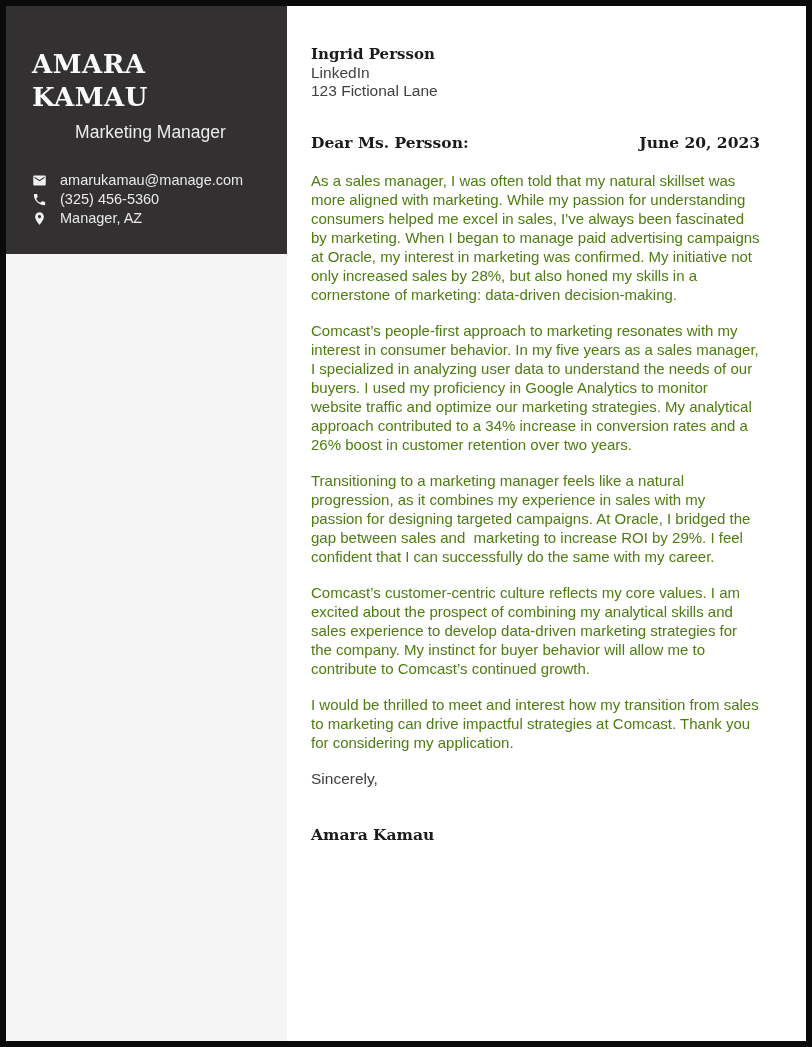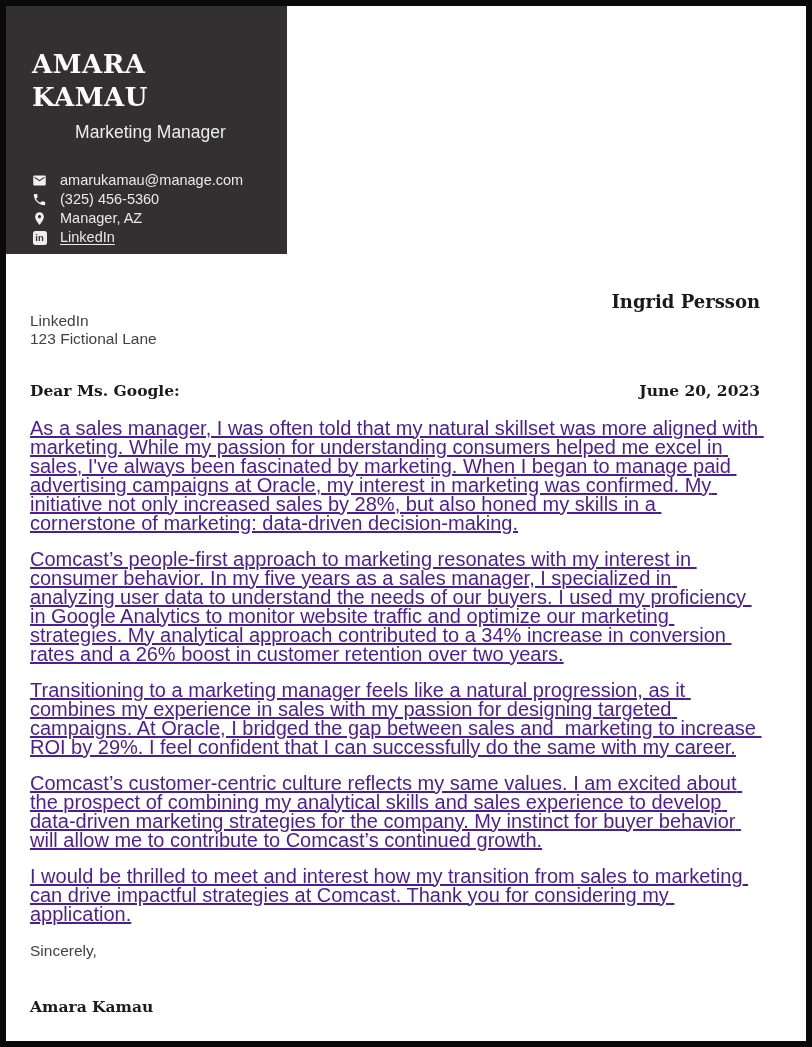"AMARA KAMAU" .page { flex-direction: column -> none }
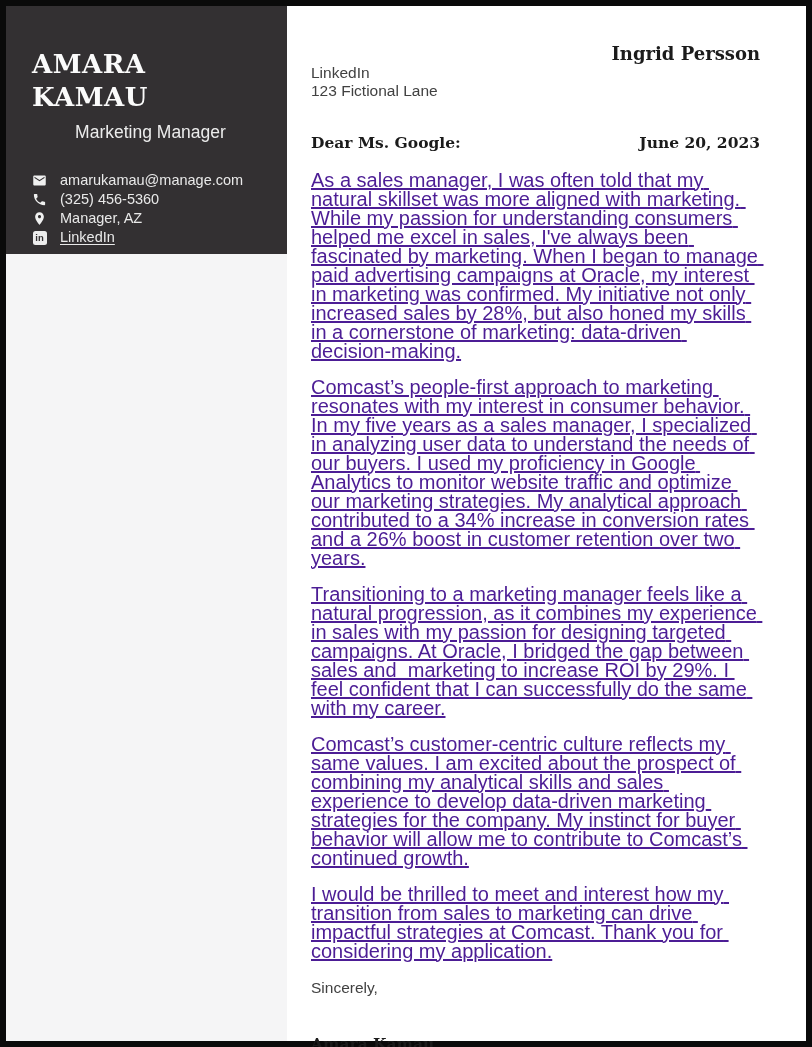"Ingrid Persson" .recipient .r-name { font-size: 18px -> 15px; text-align: right -> none }
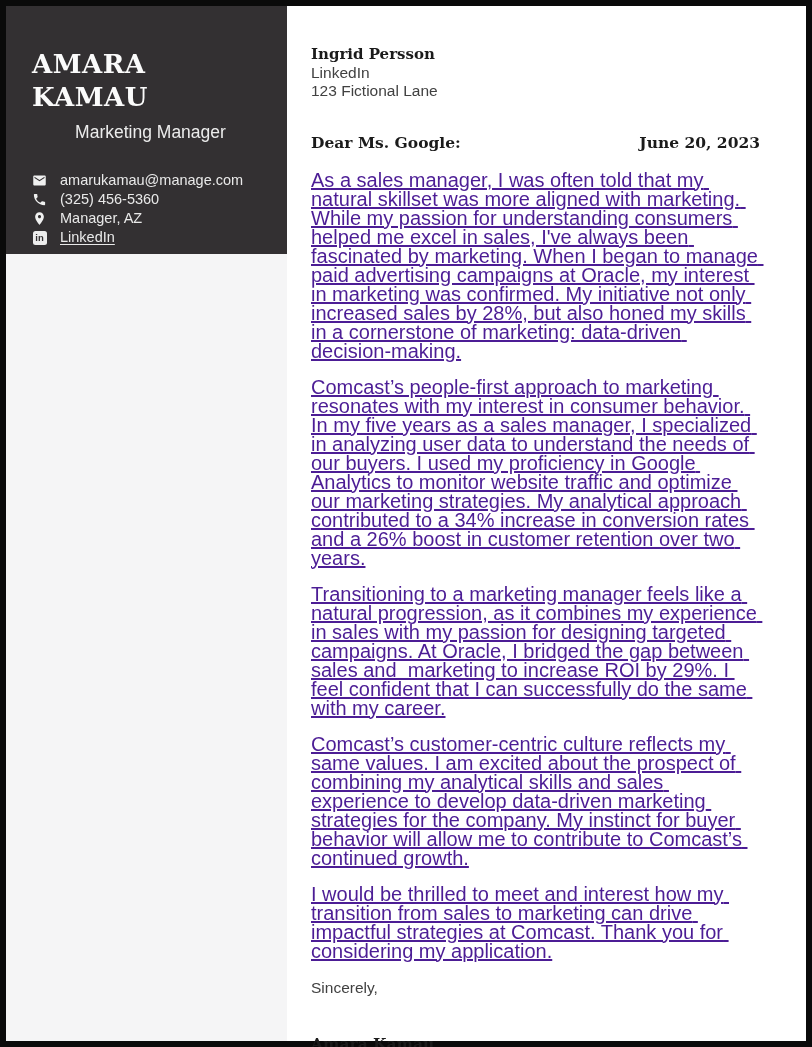"Dear Ms. Google:" span.serif-bold { text: Google -> Persson }
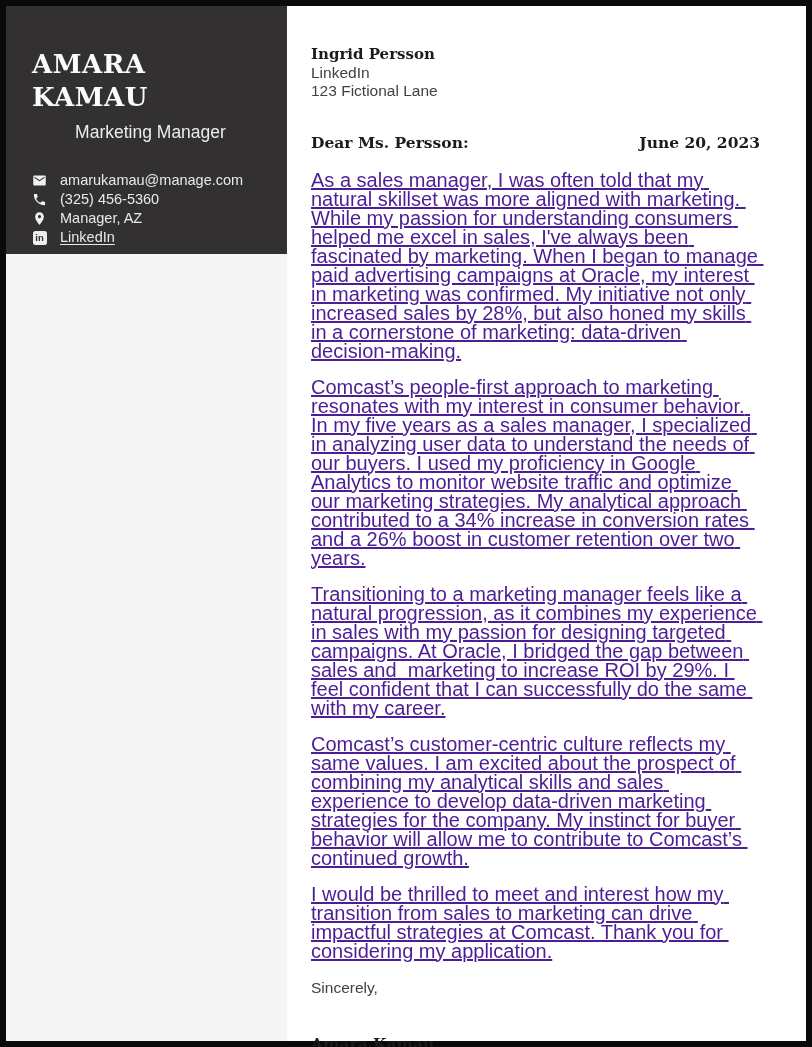"As a sales manager, I" .body-copy p { color: #4c1d95 -> #4d7c0f; font-size: 20px -> 15px; text-decoration: underline -> none }
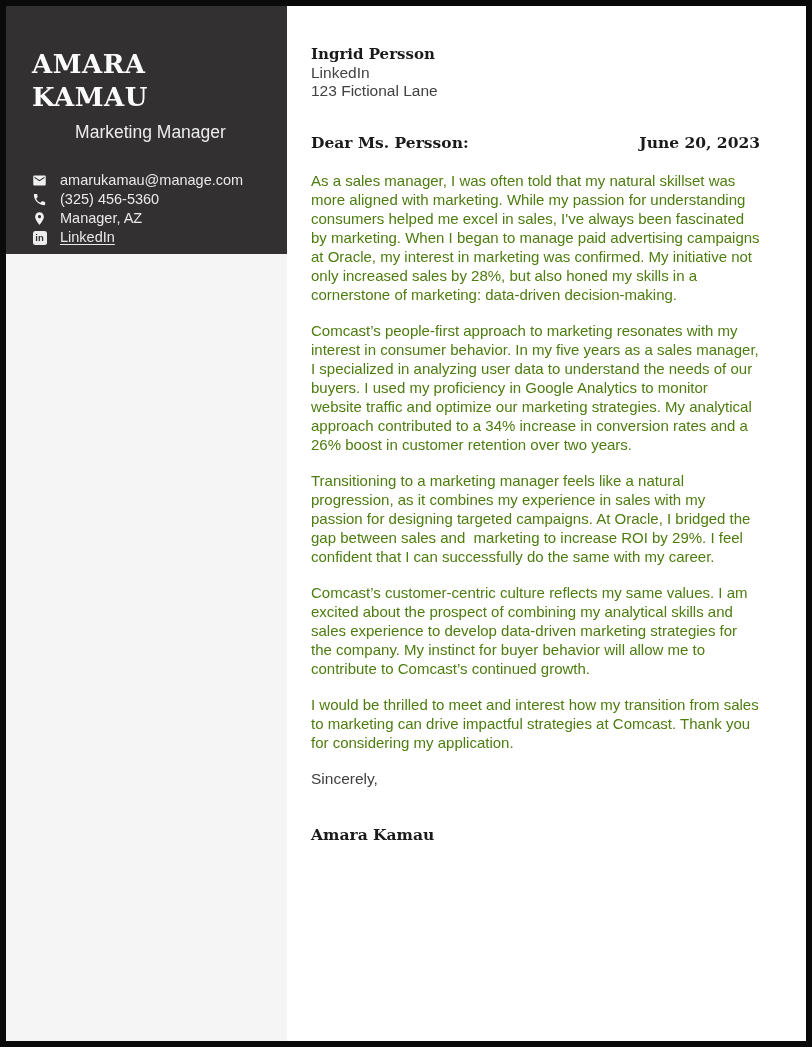"in" div.contact-row { html: <div> <span> <span>in</span> </span> <span>LinkedIn</span> </div> -> none }
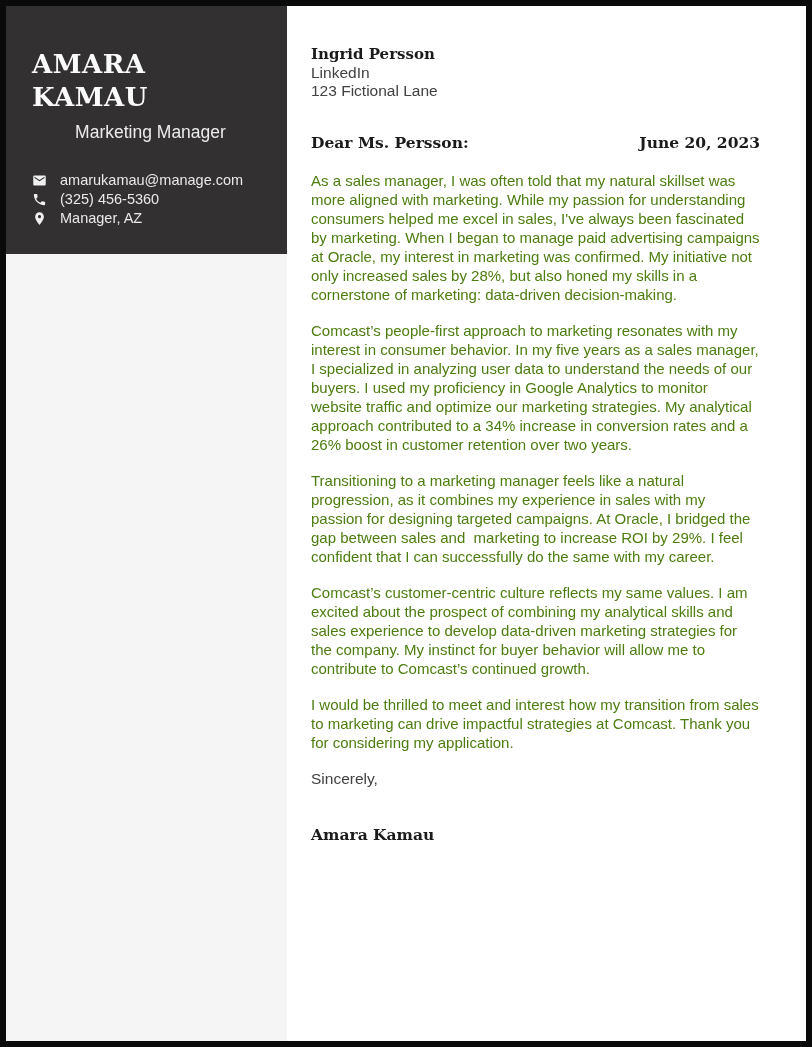"Comcast’s customer-centric culture" p { text: same -> core }
